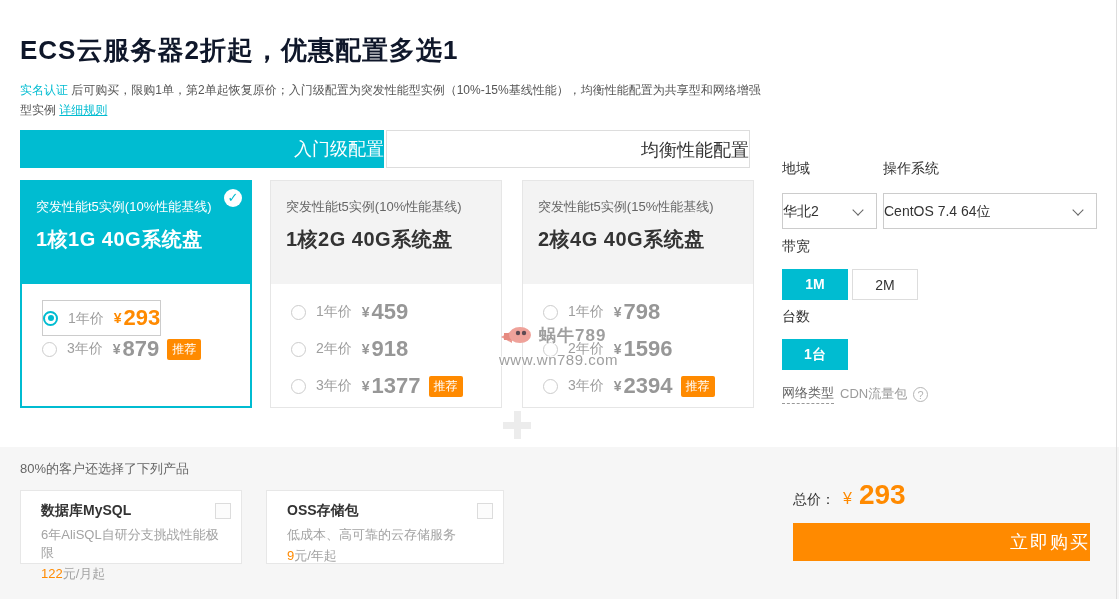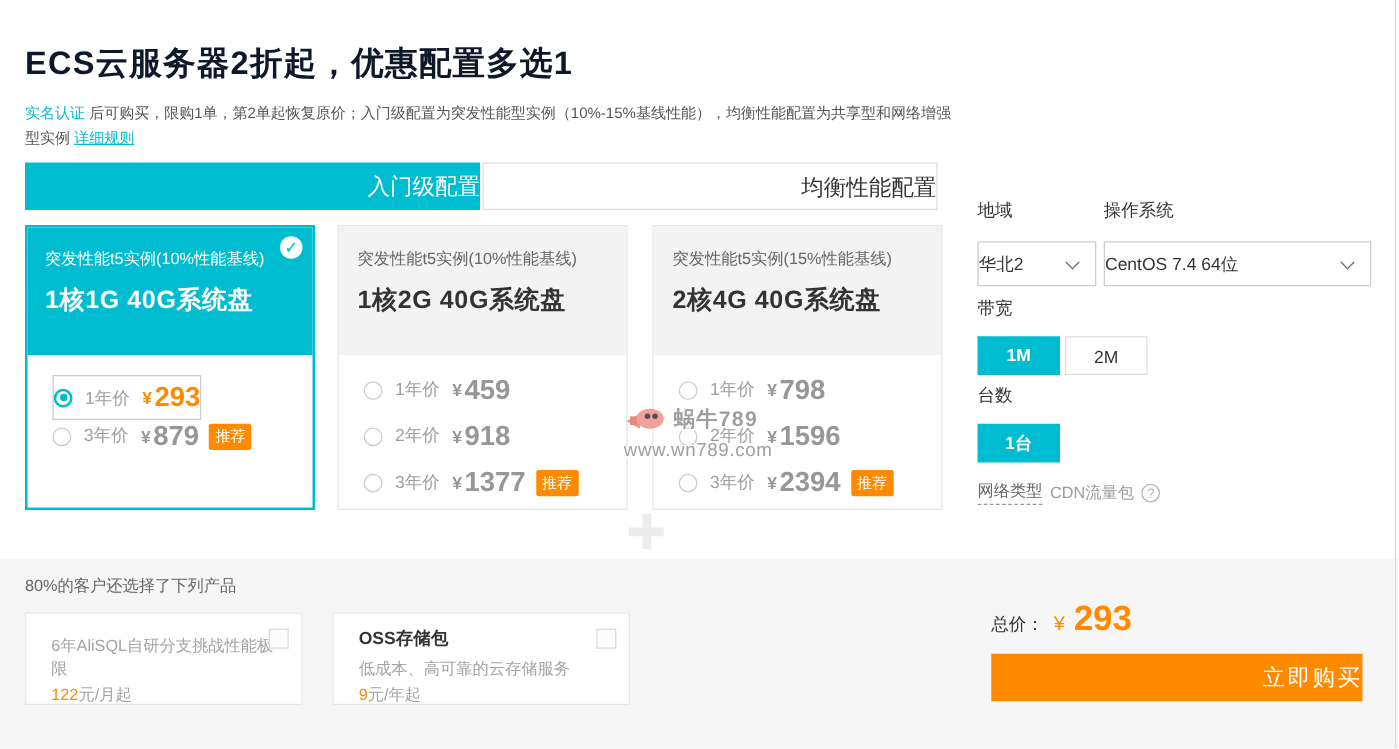"数据库MySQL" div.prod-title { html: none -> <div>数据库MySQL</div> }
